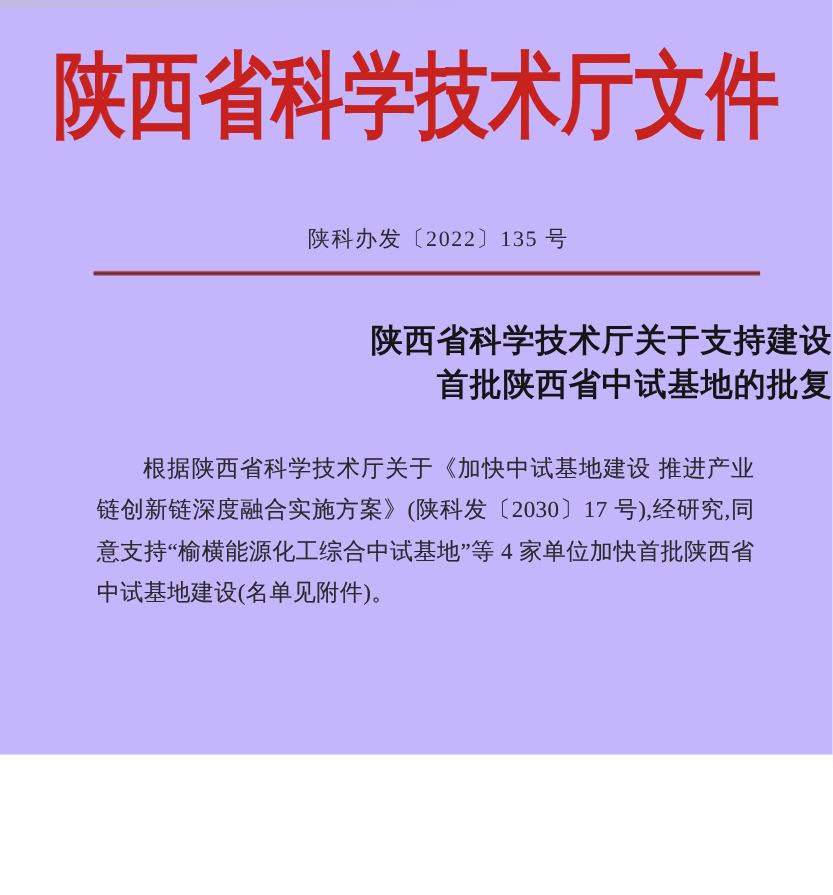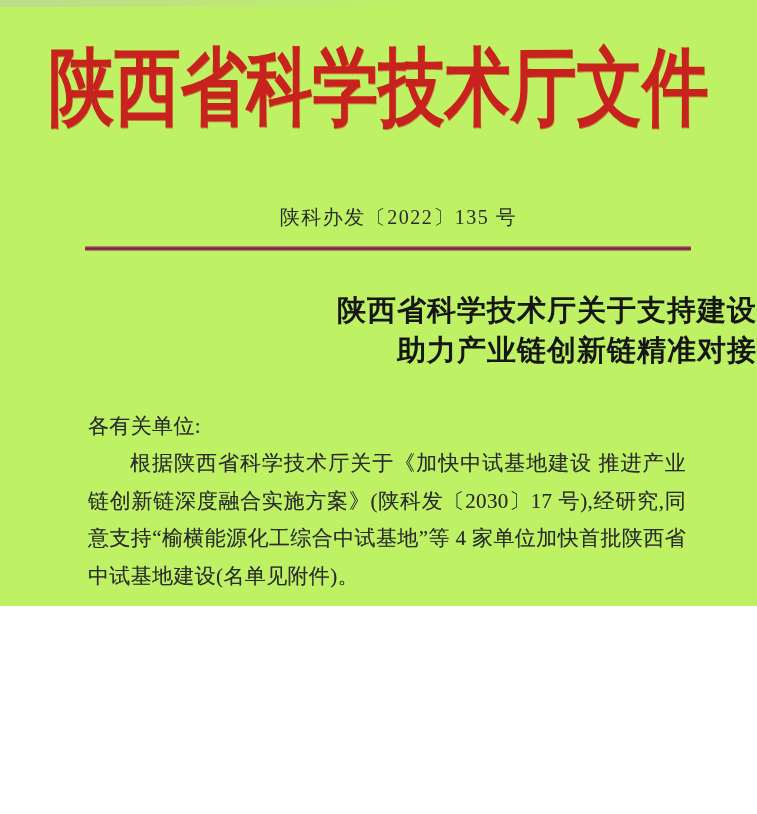"陕西省科学技术厅文件" .page { background: #bef264 -> #c4b5fd; height: 606px -> 686px }
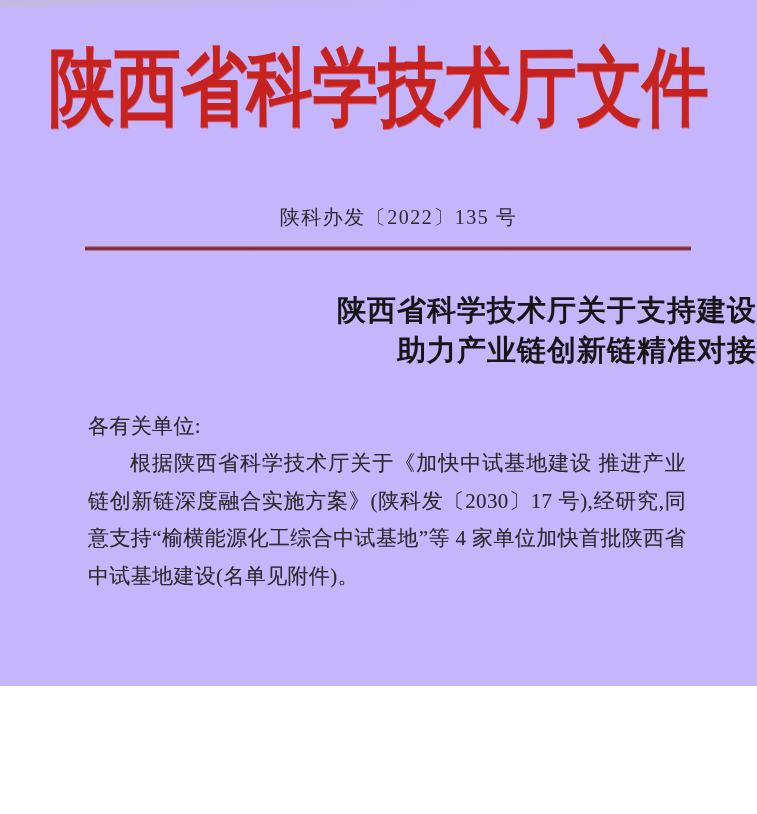"助力产业链创新链精准对接" div { text: 助力产业链创新链精准对接 -> 首批陕西省中试基地的批复 }
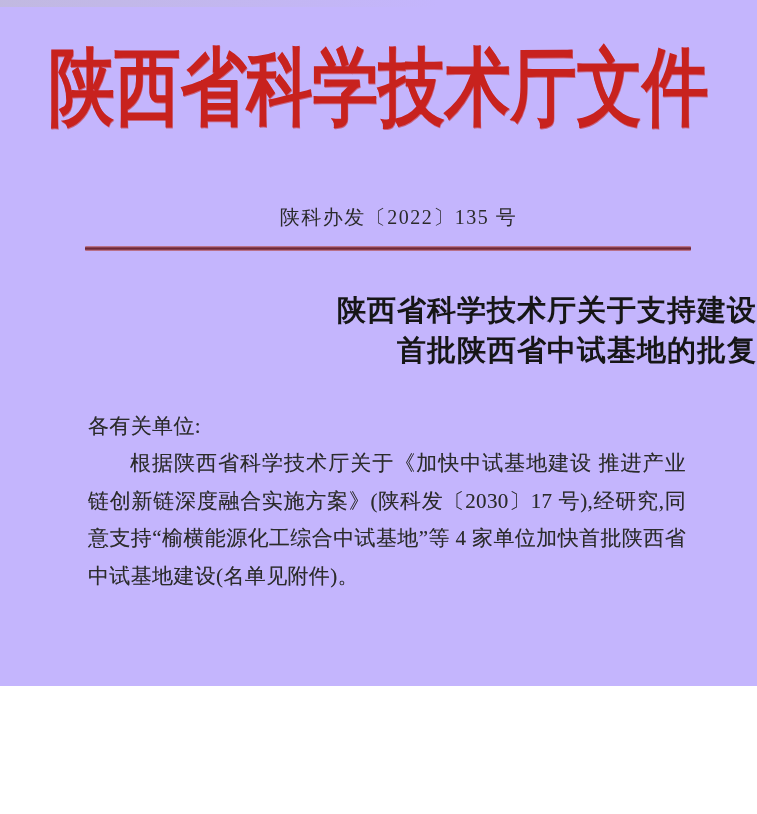"各有关单位:" div.salutation { html: <div>各有关单位:</div> -> none }
